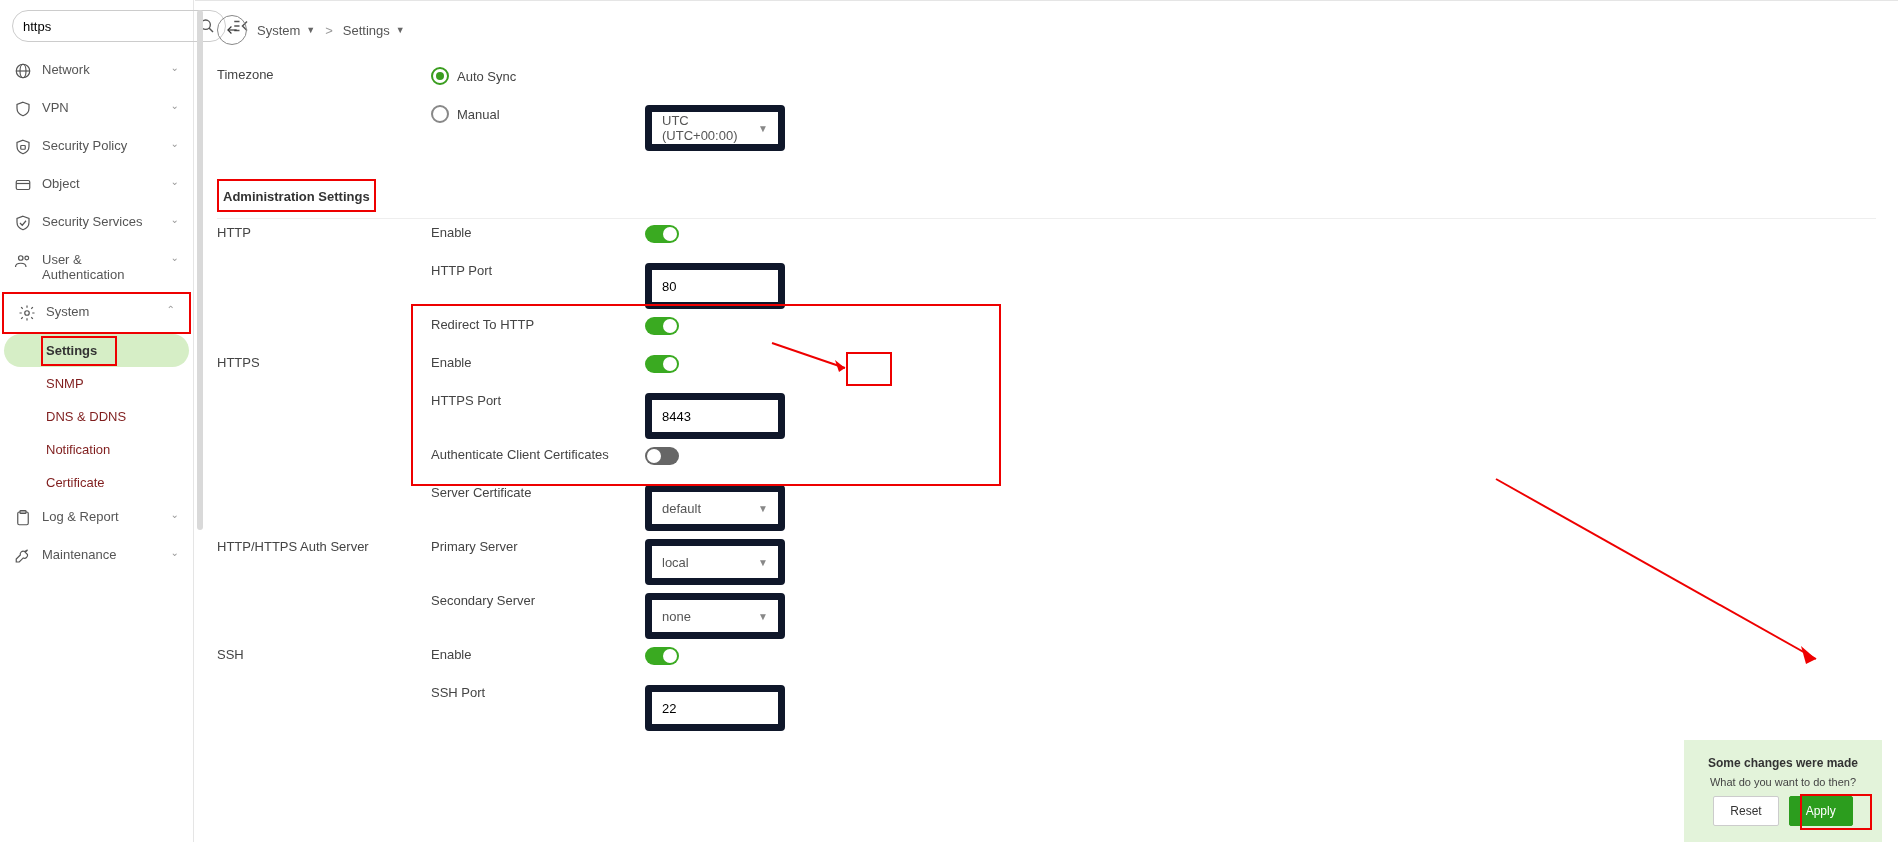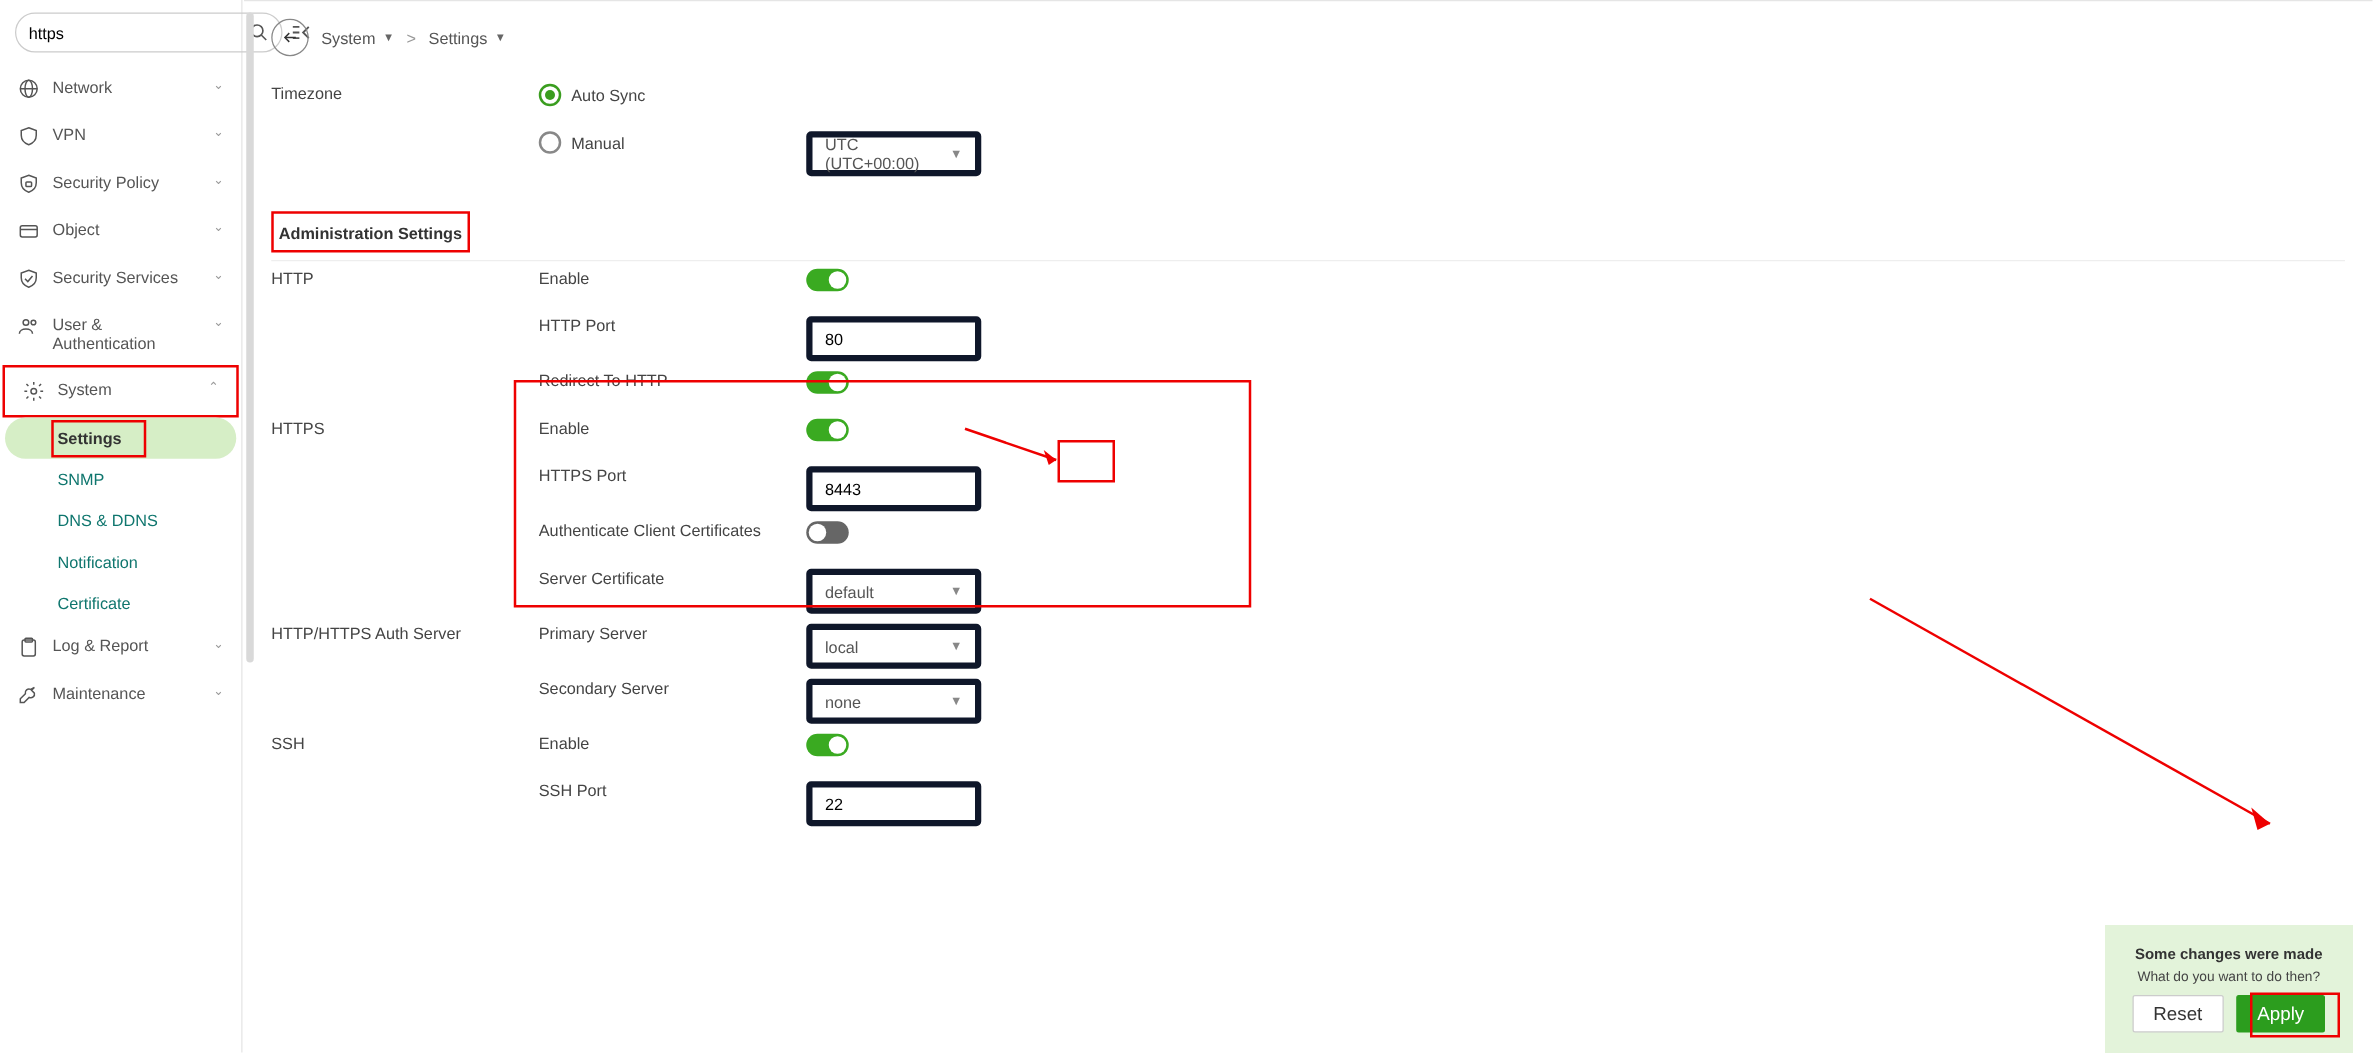"UTC (UTC+00:00)" .text-input, .select { border: 5px solid #0f172a -> 7px solid #0f172a; padding: 4px 10px -> 16px 10px }
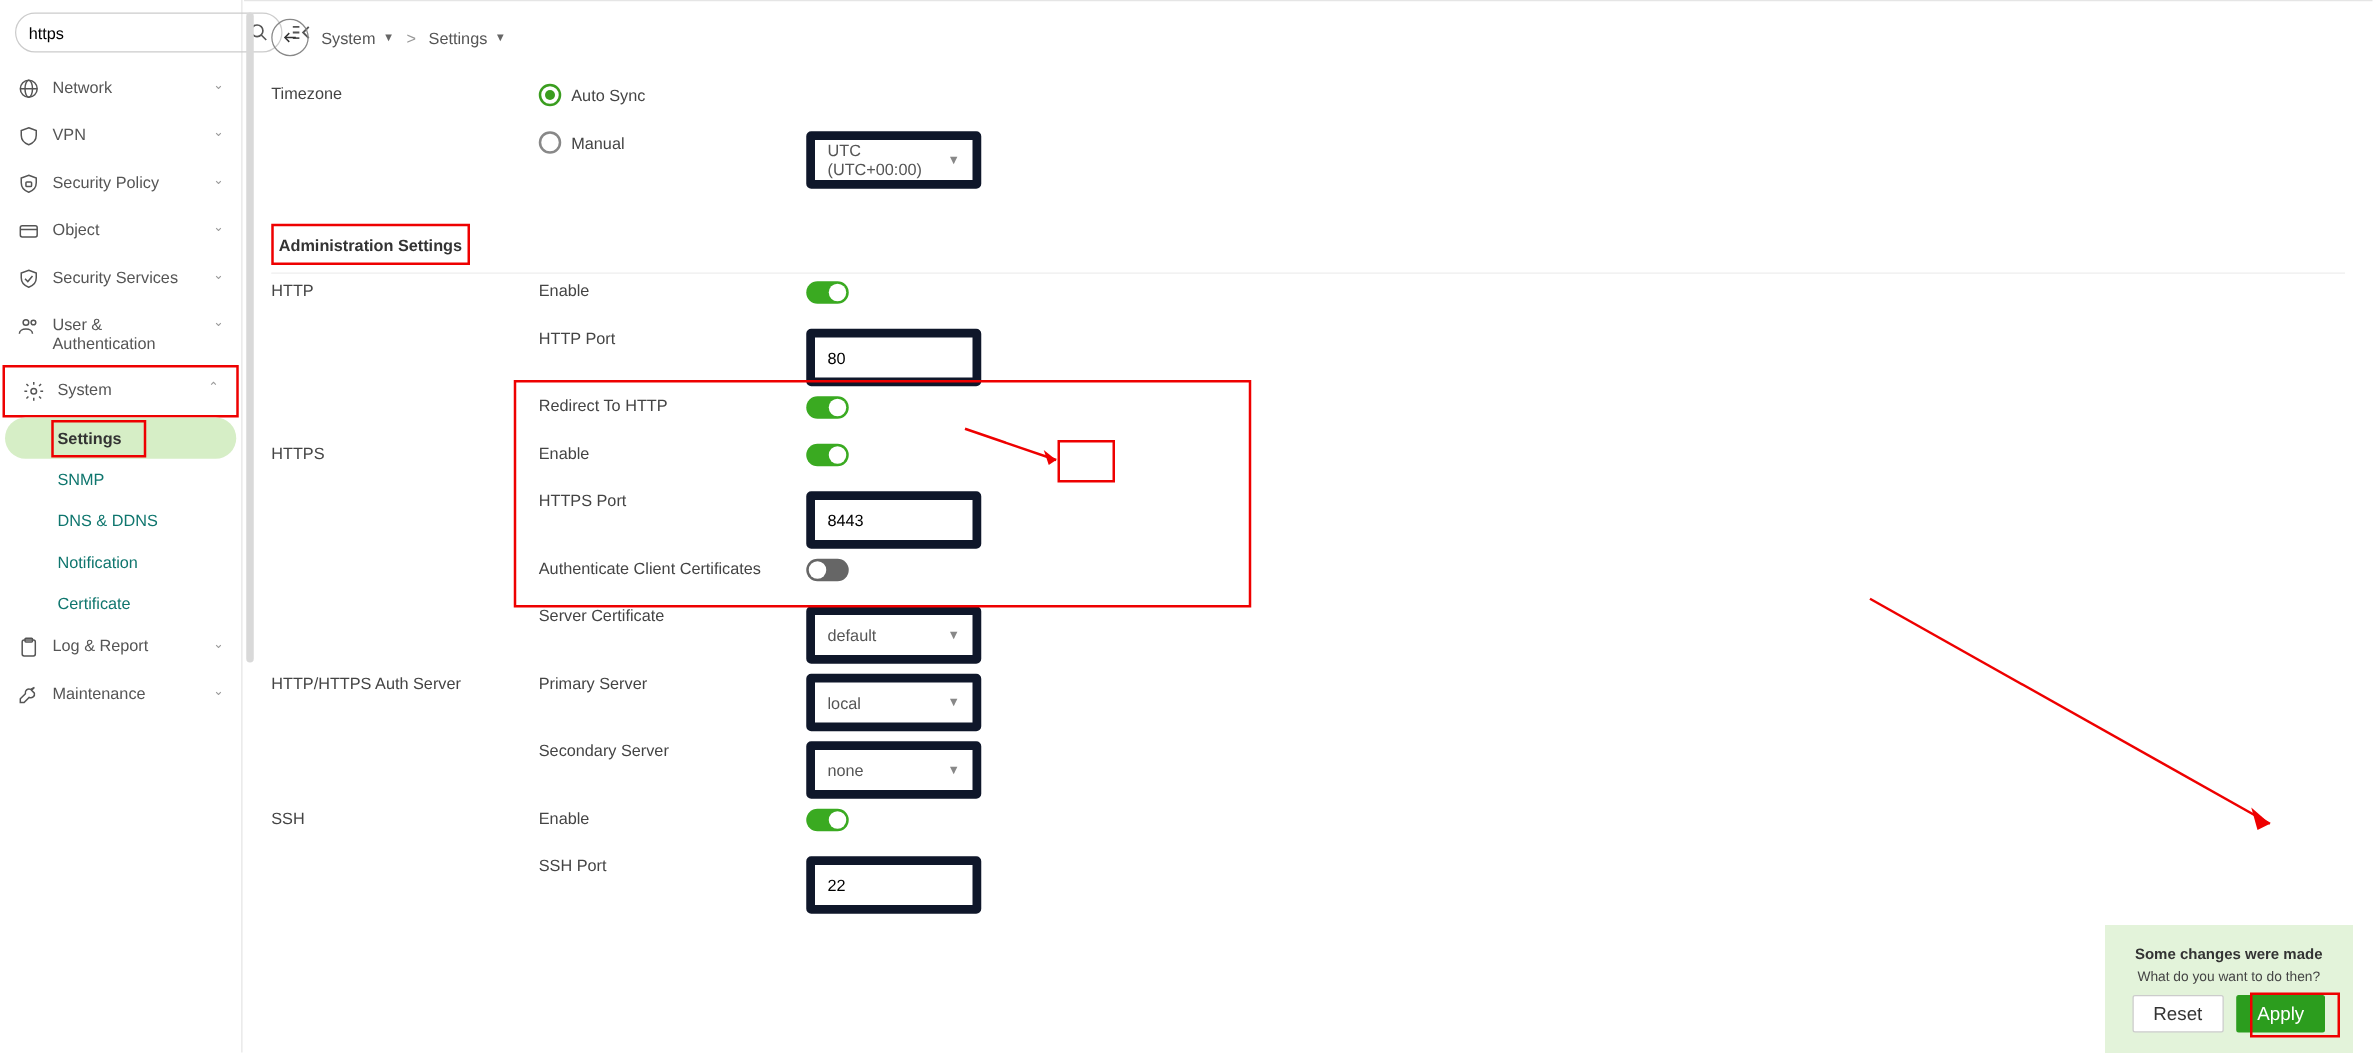"SNMP" .sub-item { color: #0f766e -> #7f1d1d }
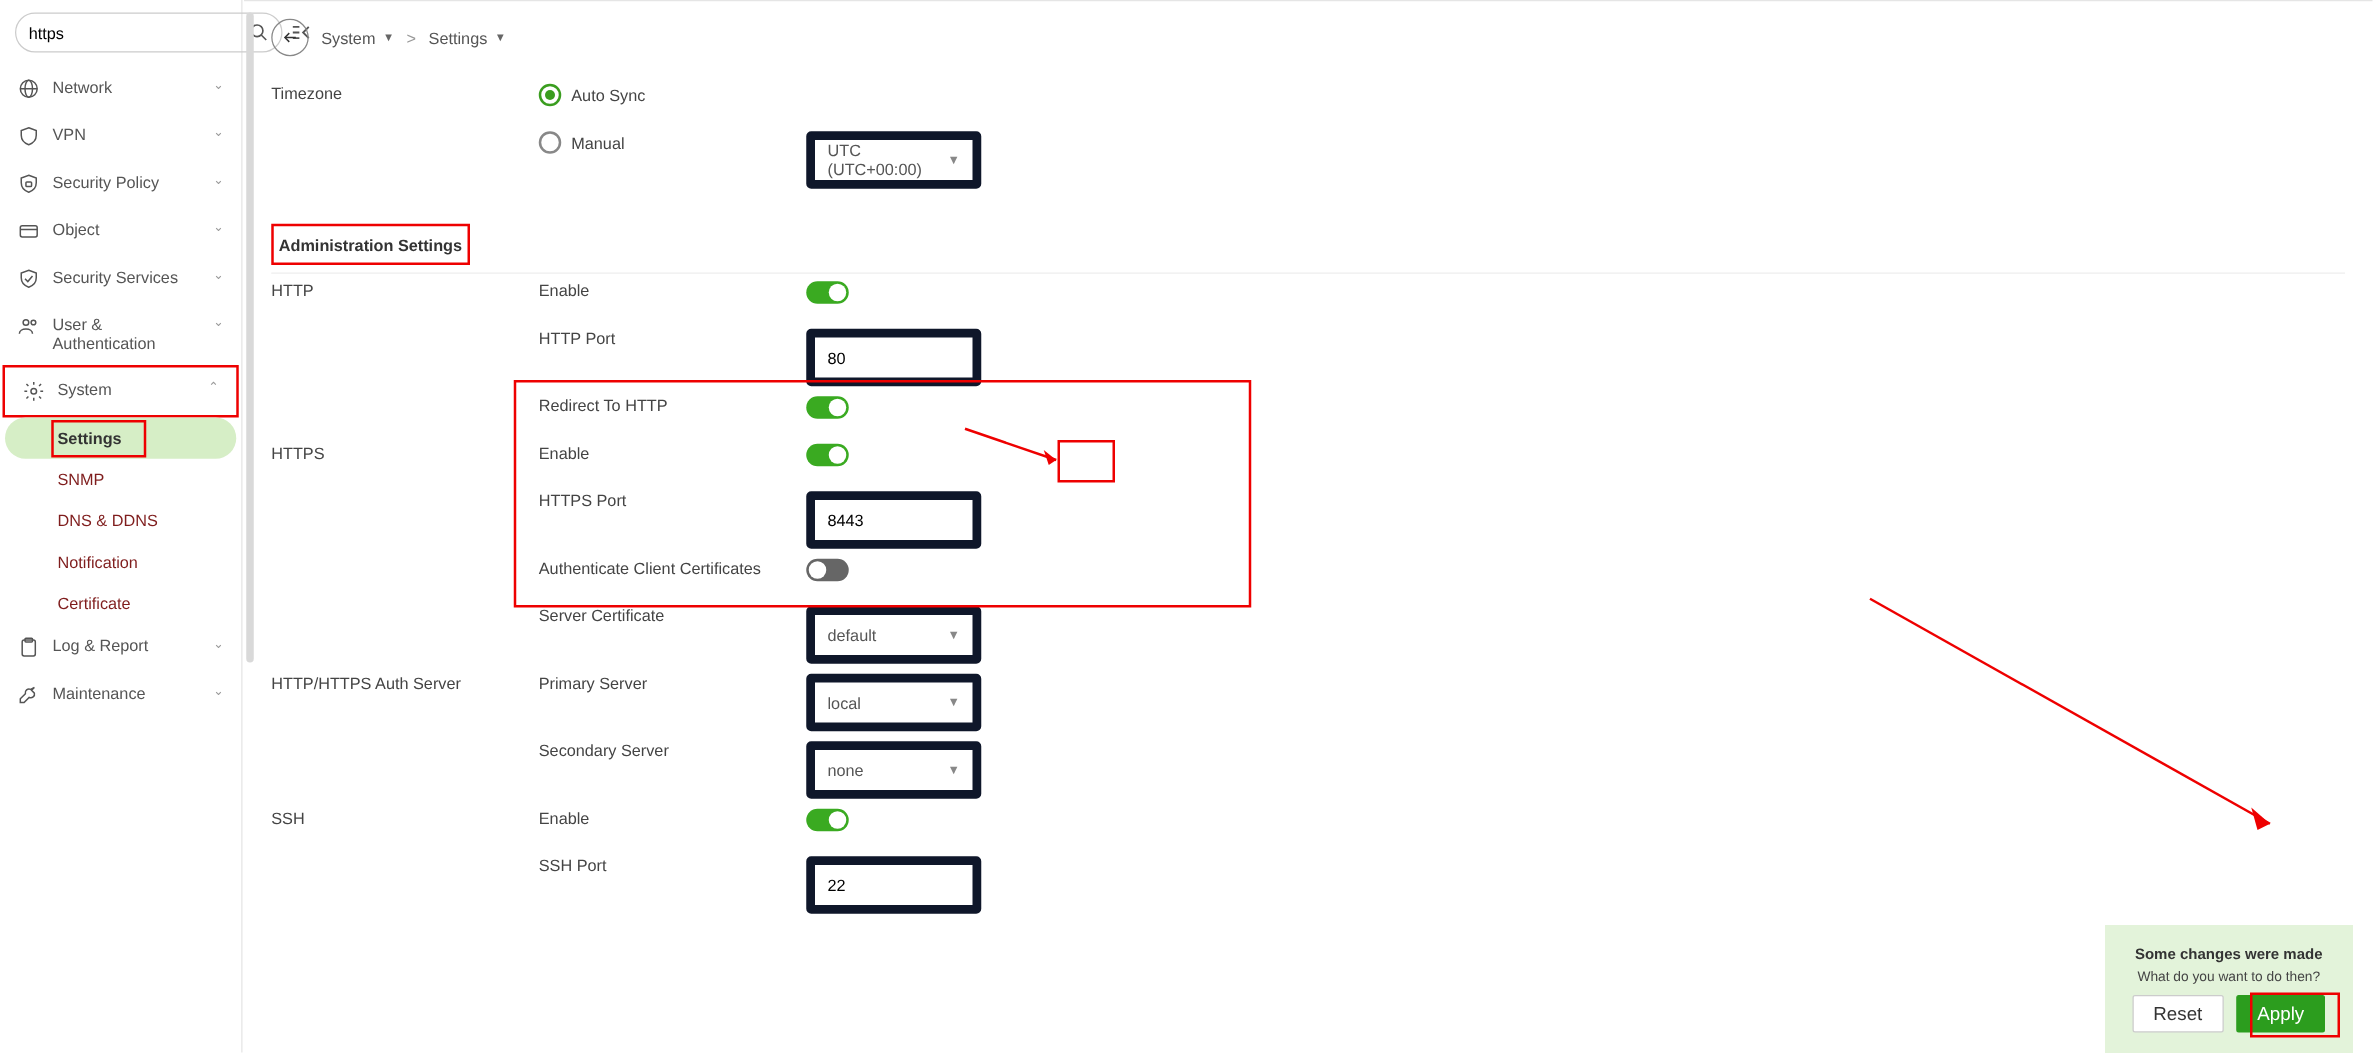"Reset" .btn { font-size: 15px -> 12px }
